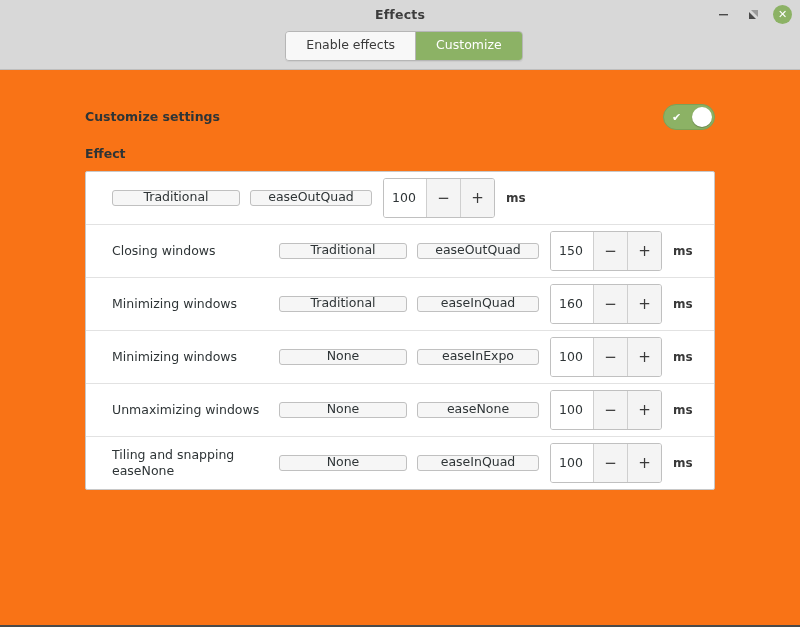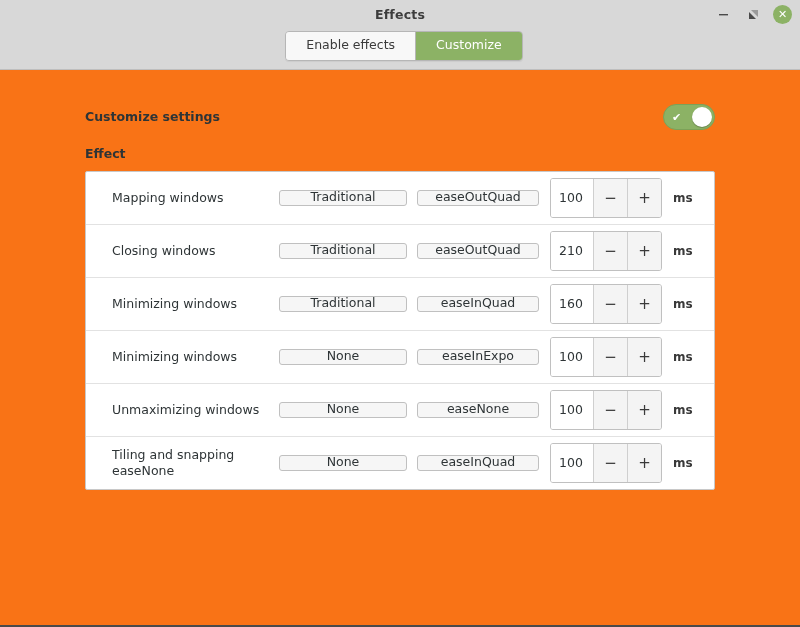"Mapping windows" div.effect-name { html: <div>Mapping windows</div> -> none }
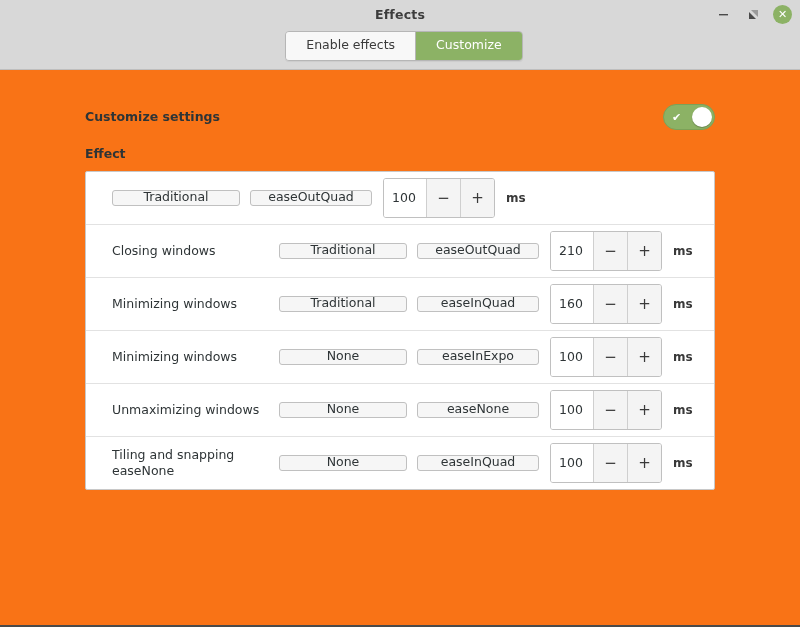"210" div.spin-value { text: 210 -> 150 }
